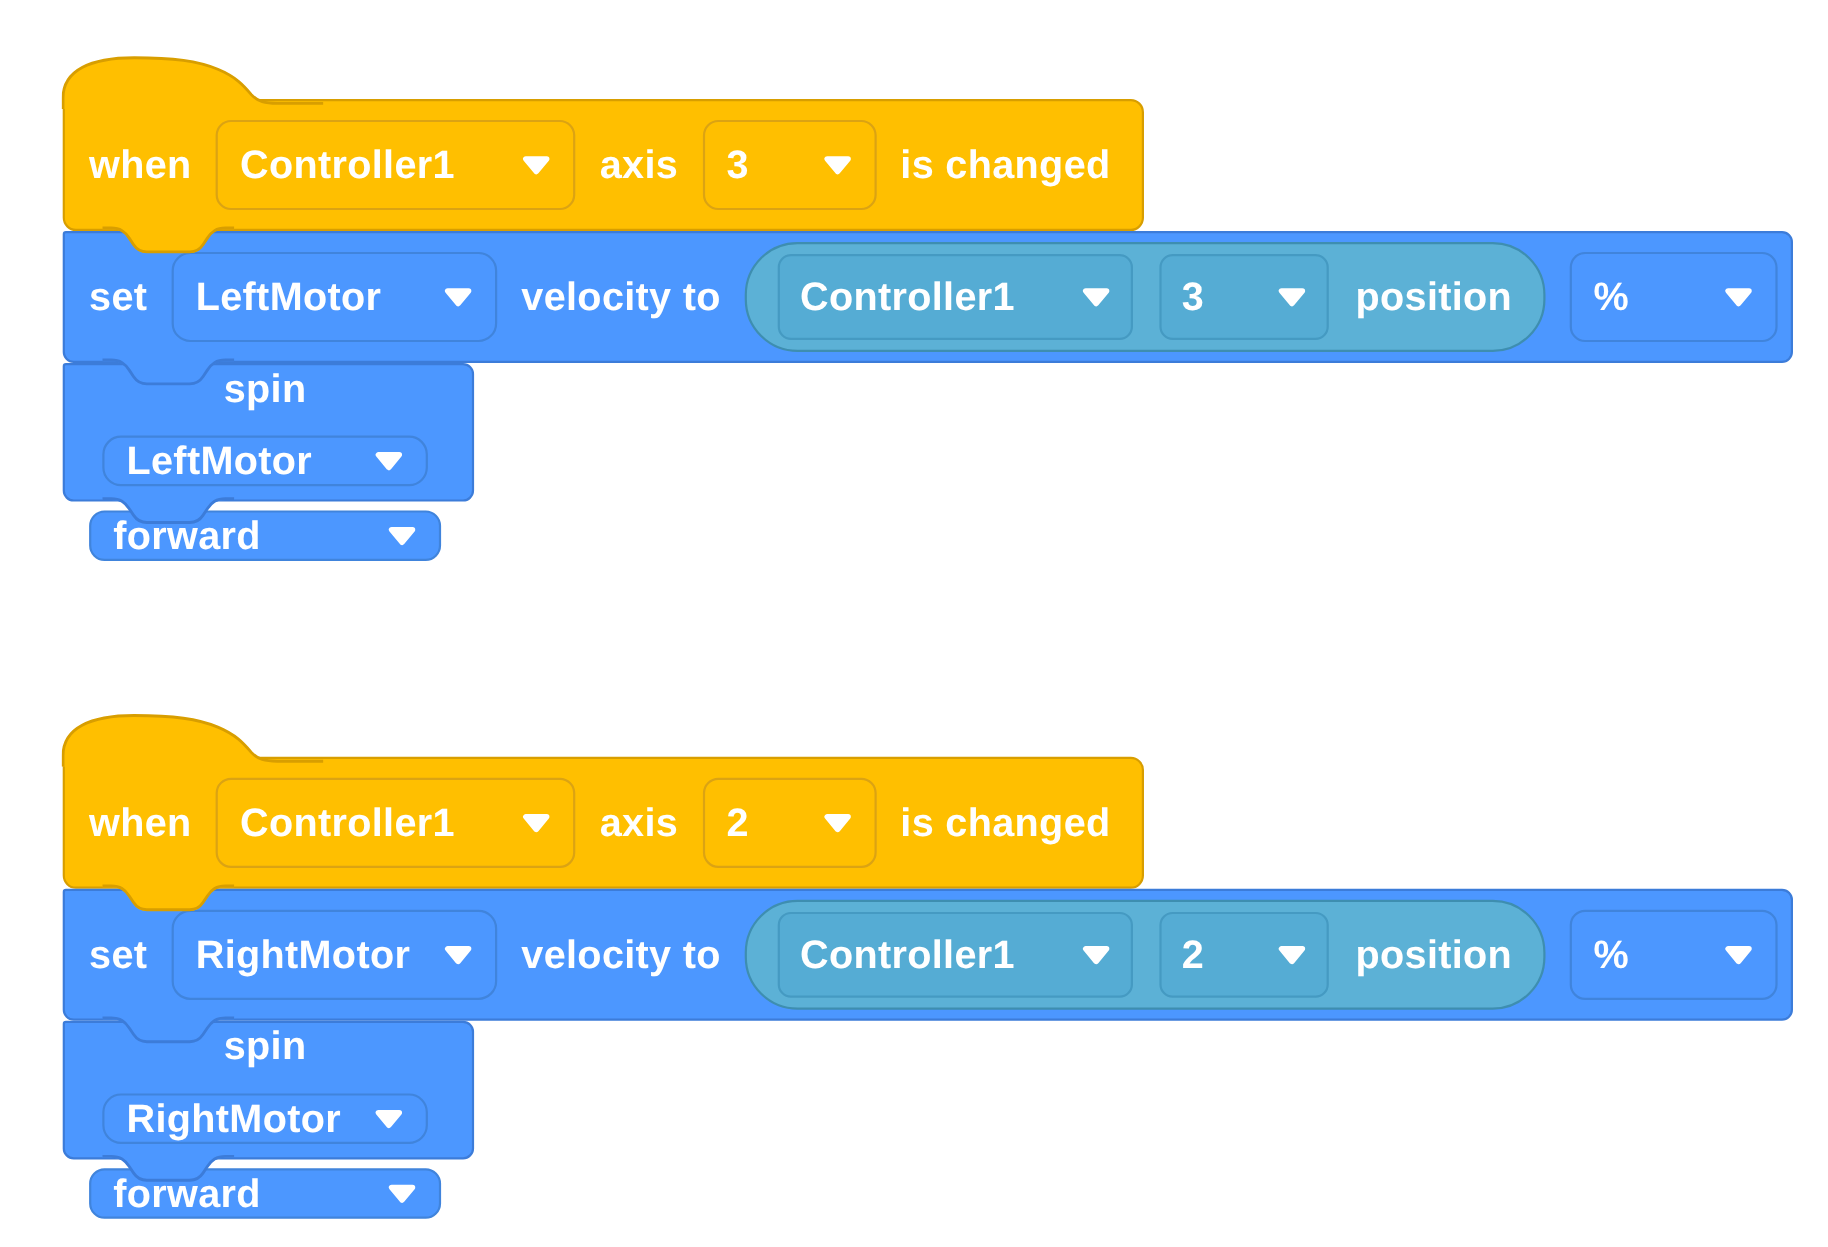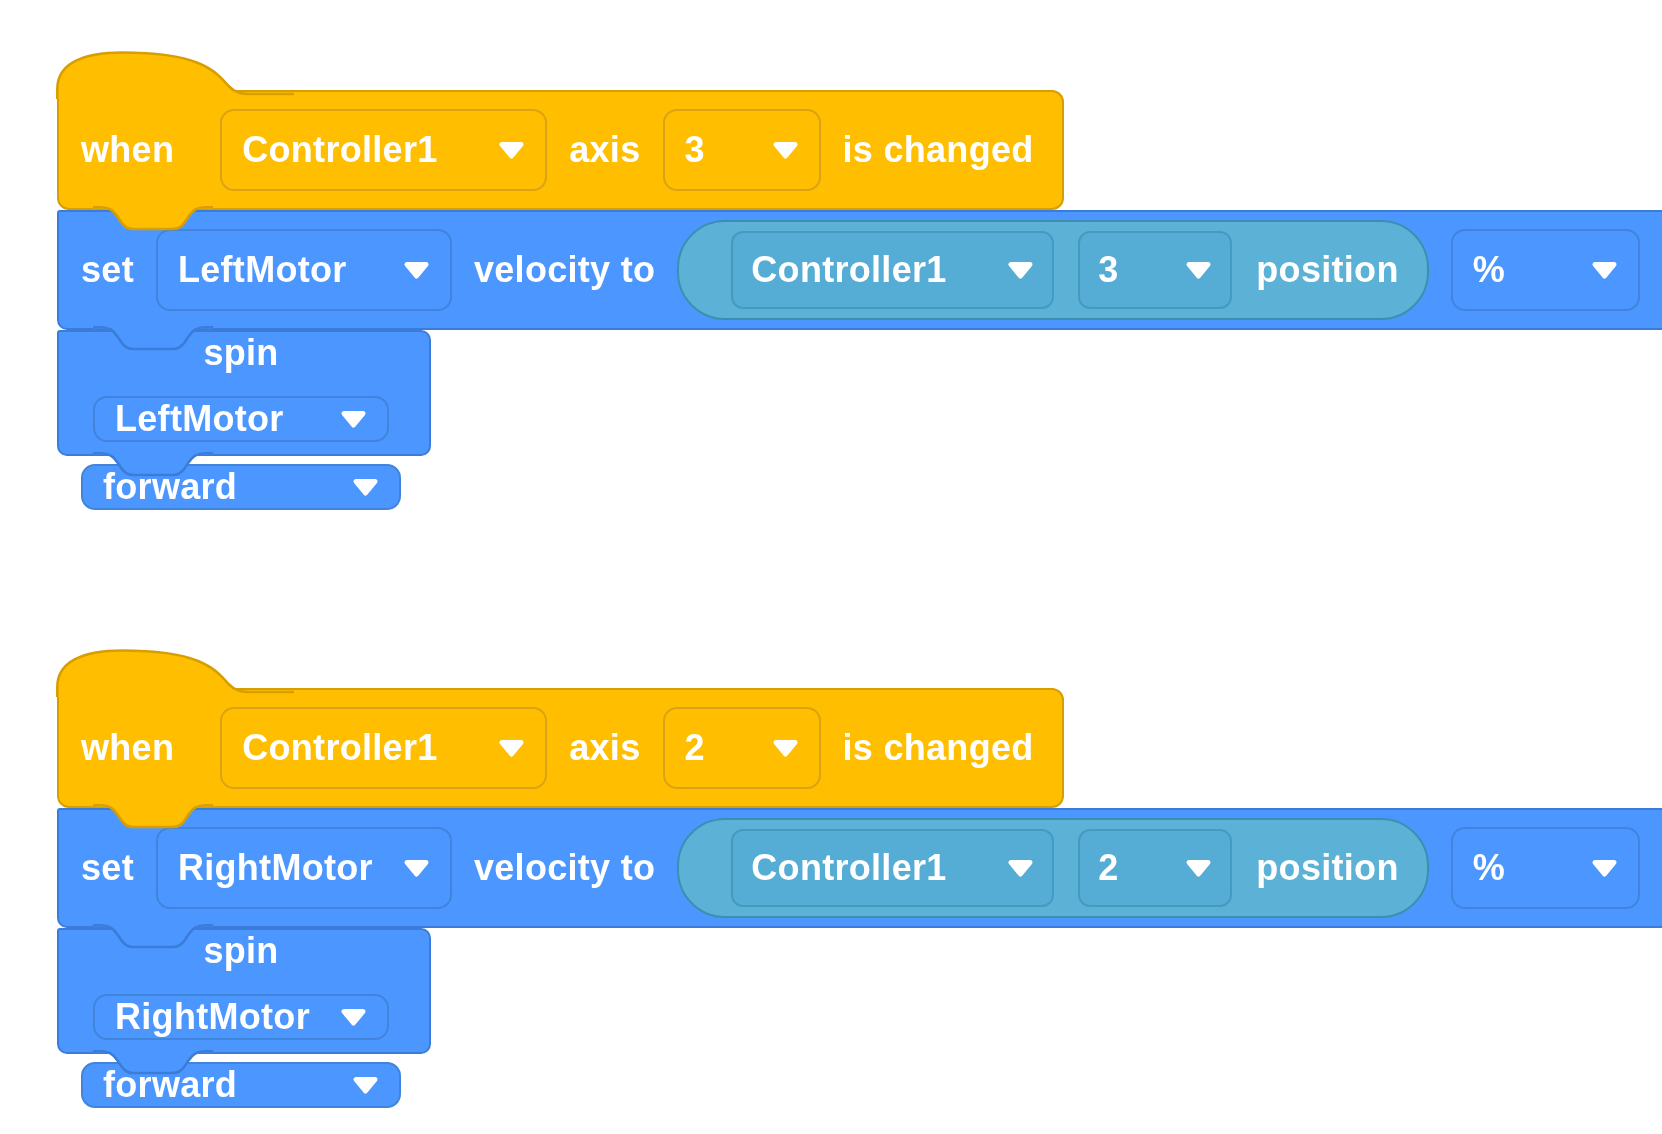"Controller1" .dd-controller { margin-left: 24px -> none }
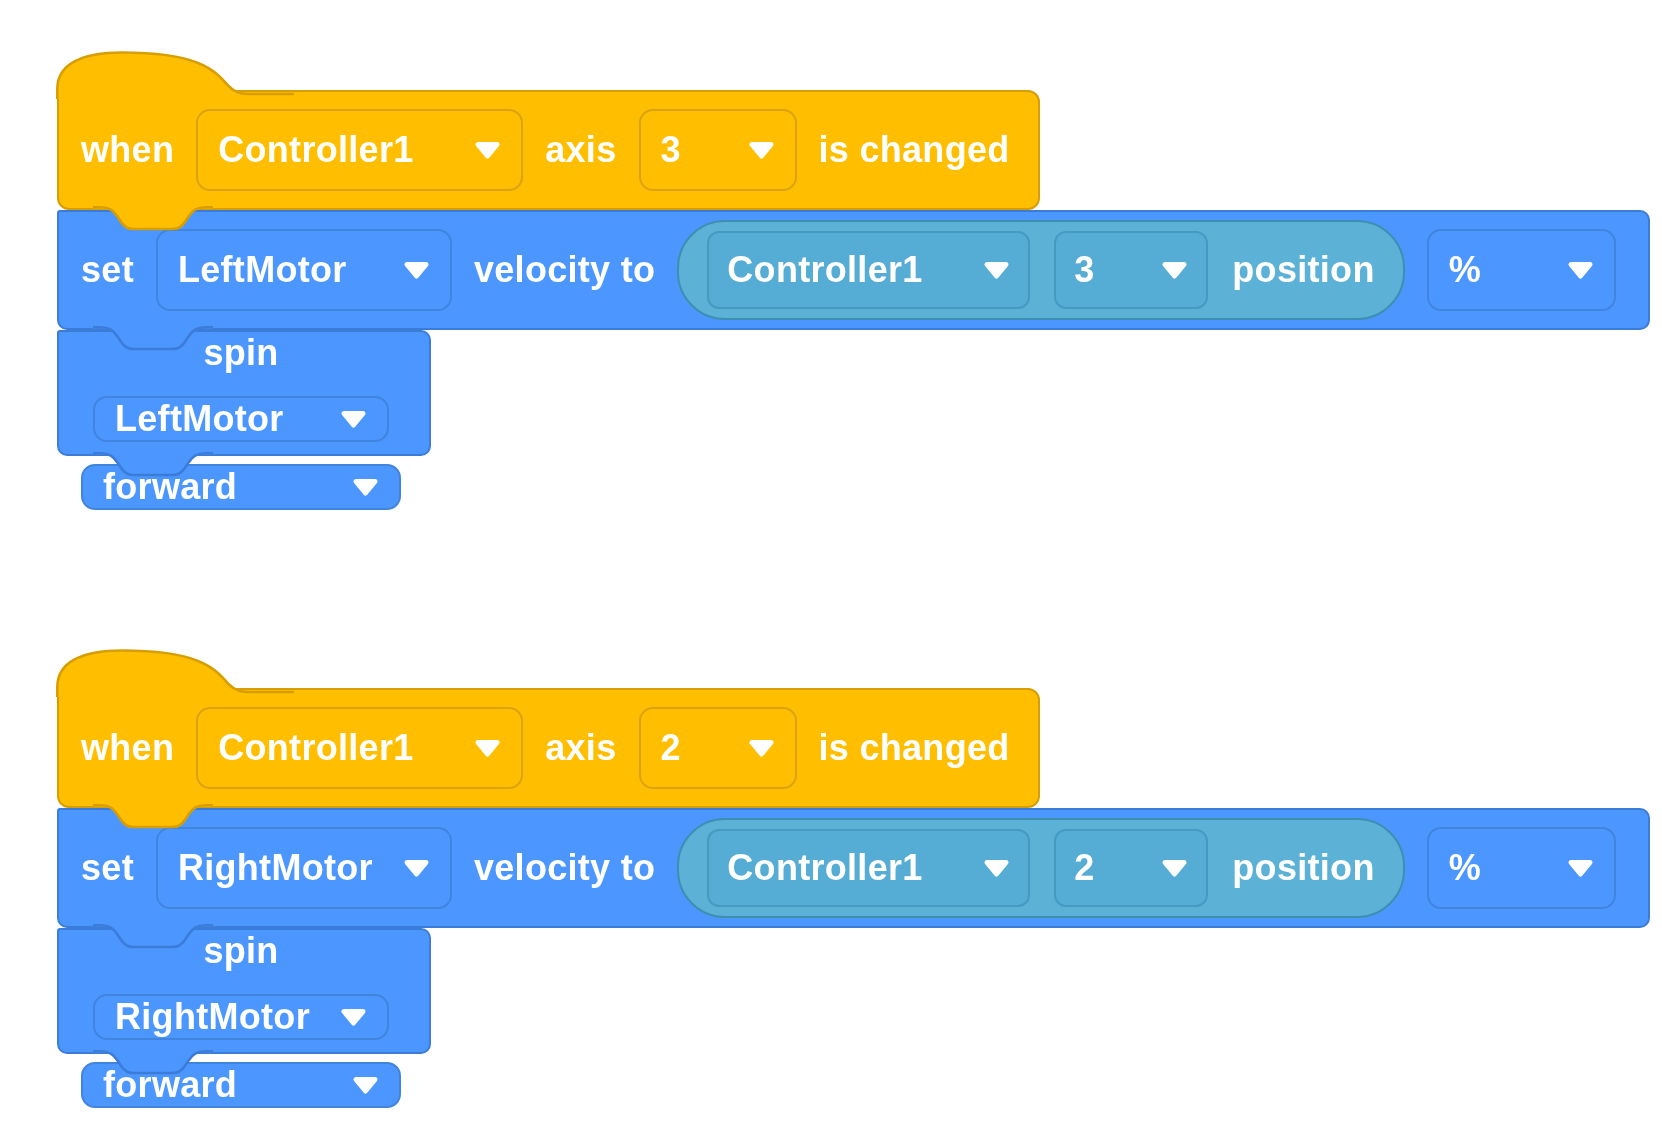"set" .row2 { padding: 0 32px 0 22px -> 0 12px 0 22px }
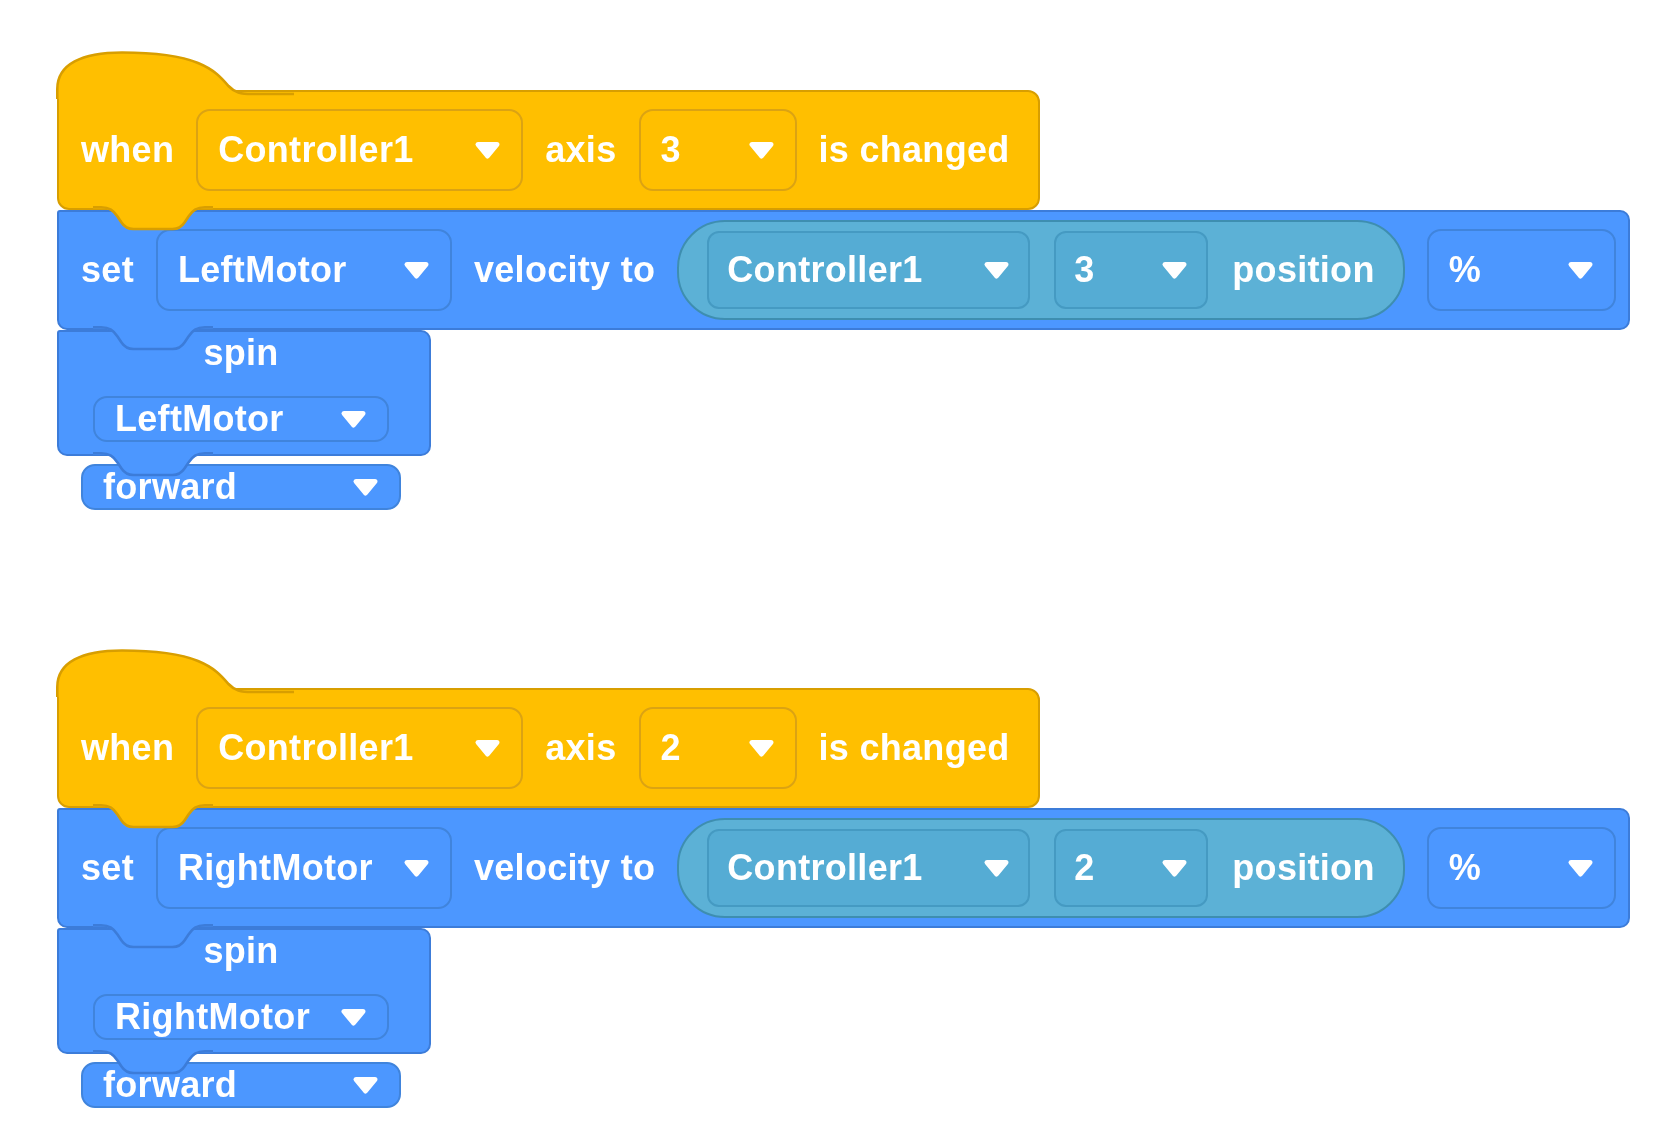"LeftMotor" .dd-motor { border-radius: none -> 17px }
